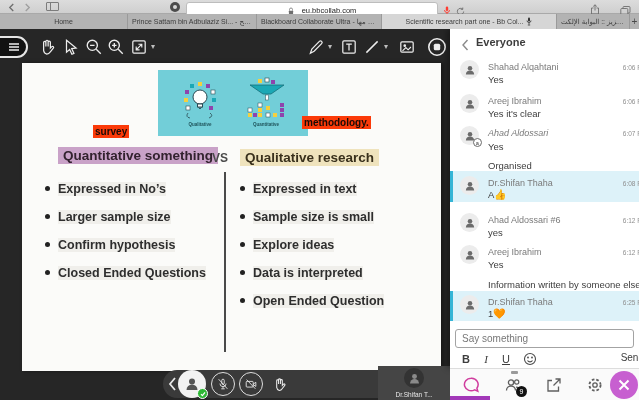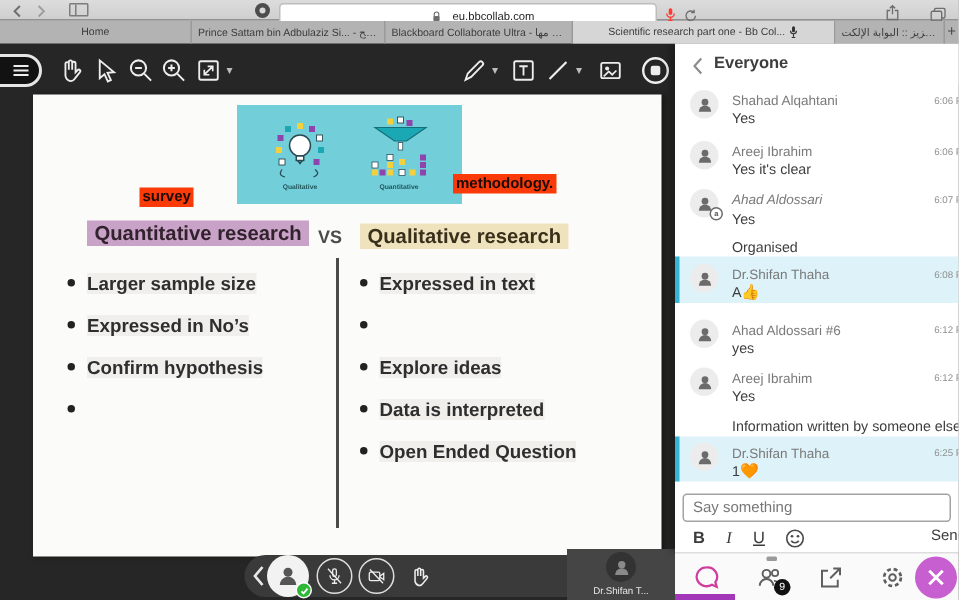"Quantitative research" div.coltitle { text: research -> something }
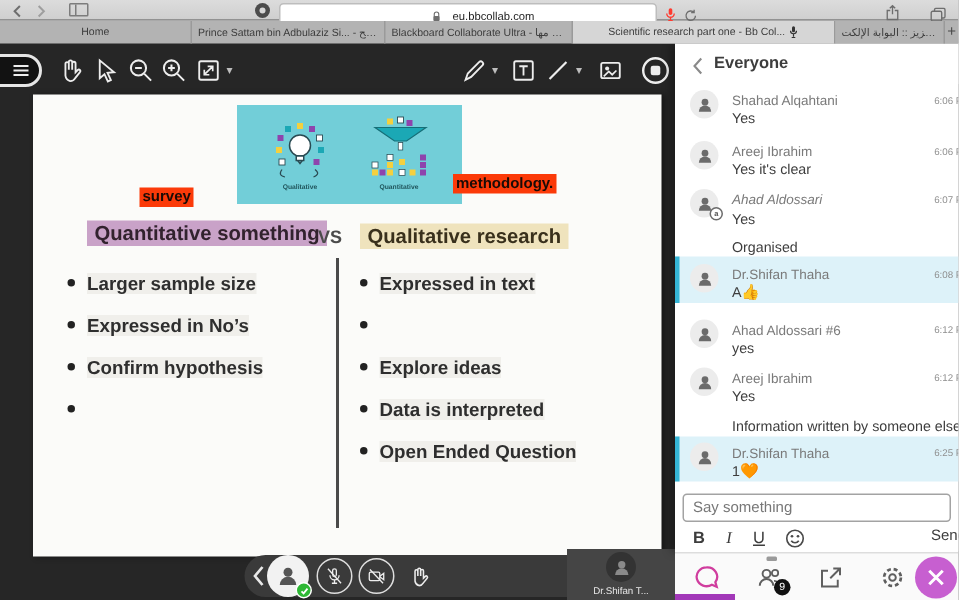"Larger sample size" div.b { order: before "Expressed in No’s" -> after "Expressed in No’s" }
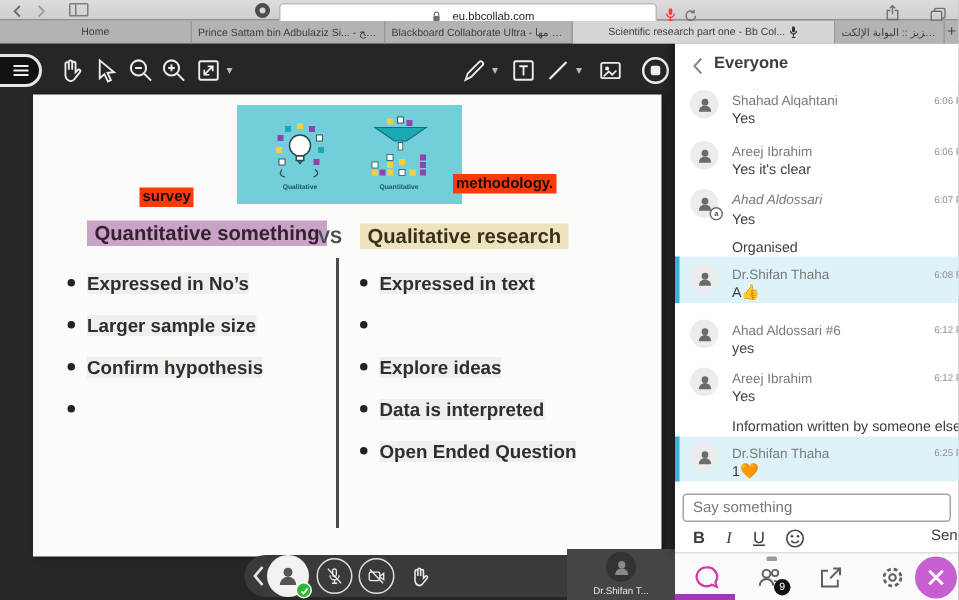"Sample size is small" span.t { html: none -> <span>Sample size is small</span> }
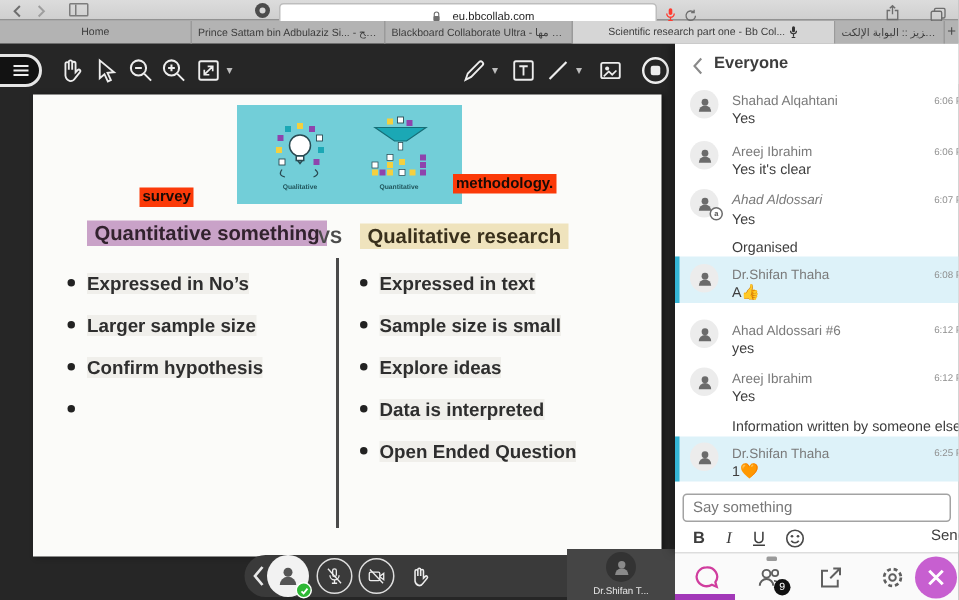"Closed Ended Questions" span.t { html: none -> <span>Closed Ended Questions</span> }
